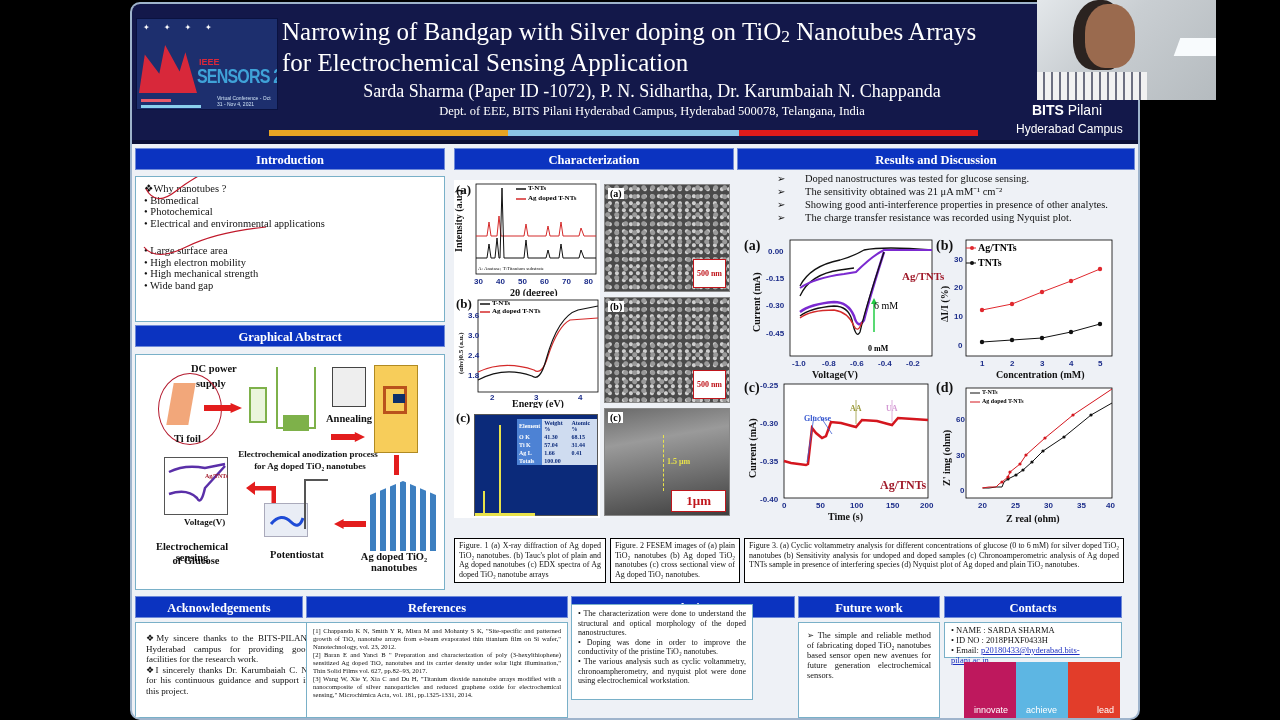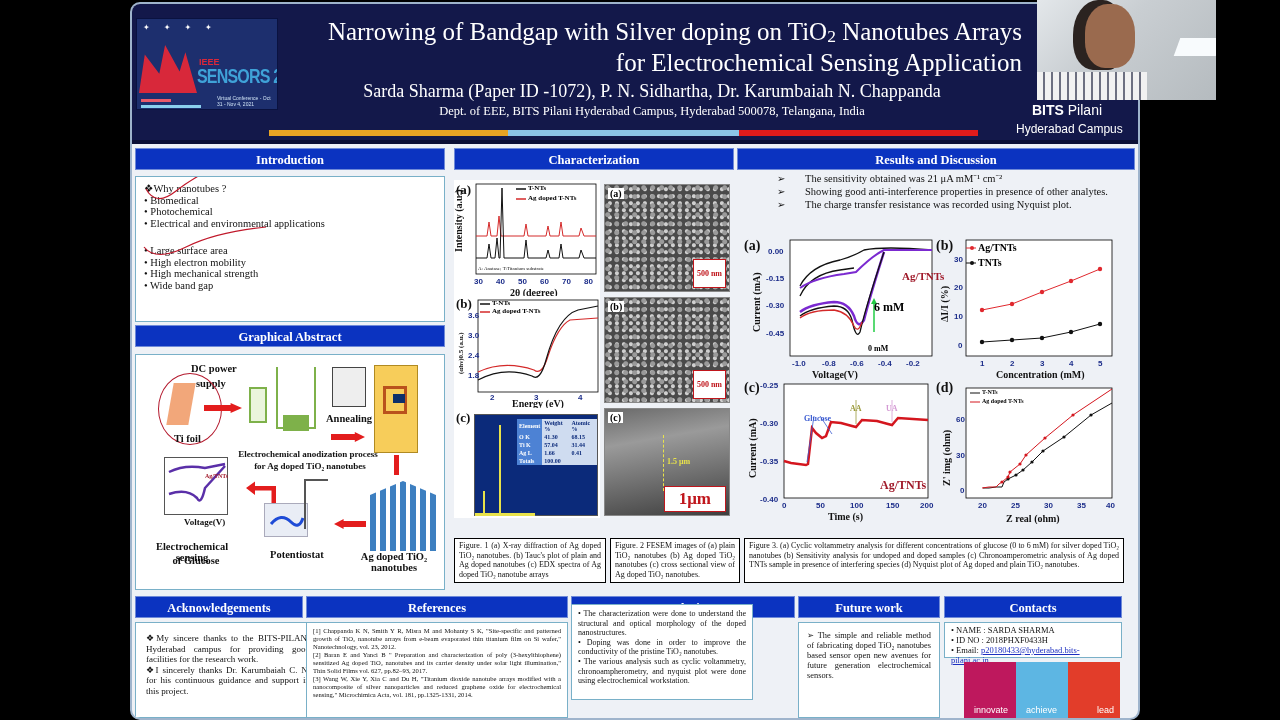"Narrowing of Bandgap with Silver" #title1, #title2 { text-align: right -> left }
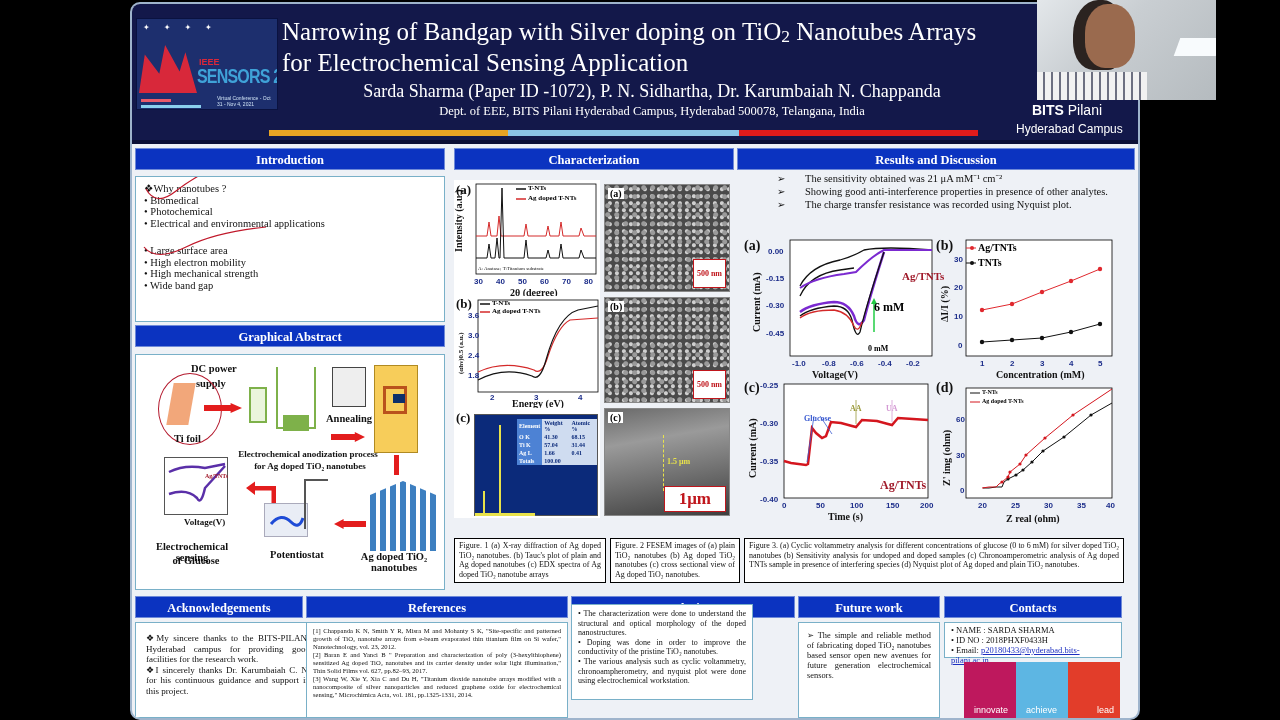"Doped nanostructures was tested for" div { html: none -> <div>Doped nanostructures was tested for glucose sensing.</div> }
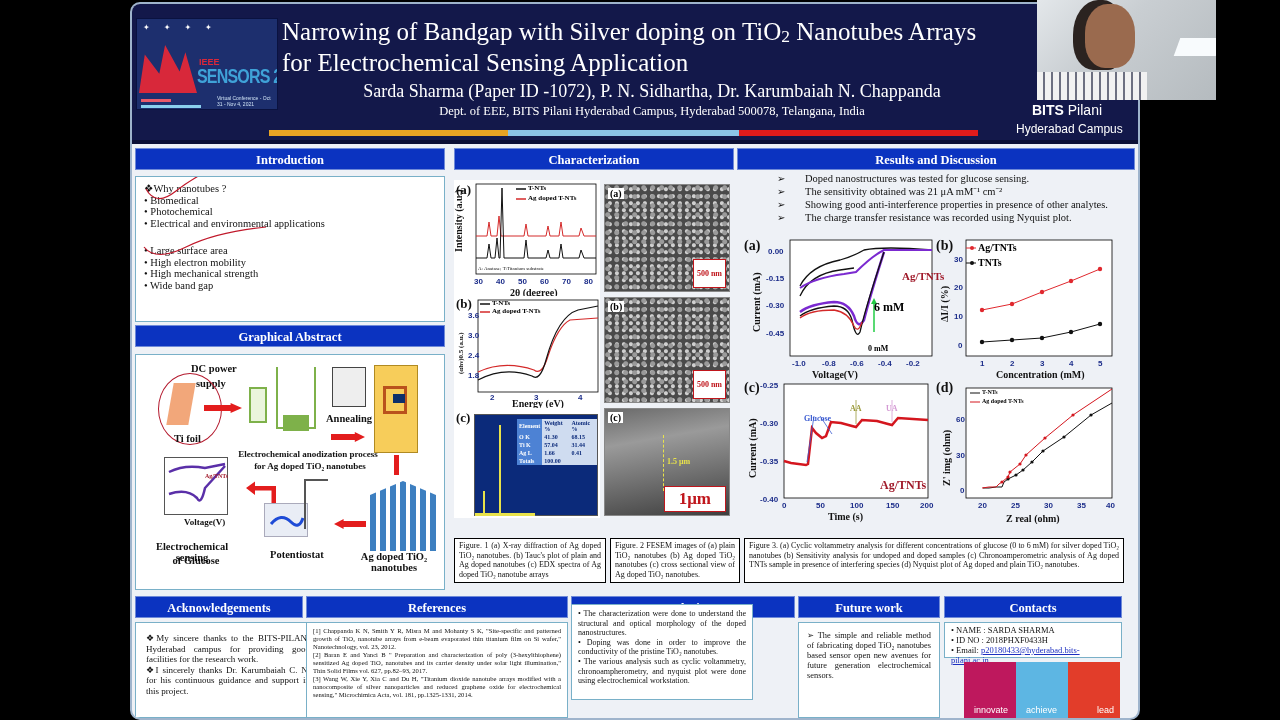"6 mM" span { font-size: 12px -> 10px; font-weight: bold -> normal }
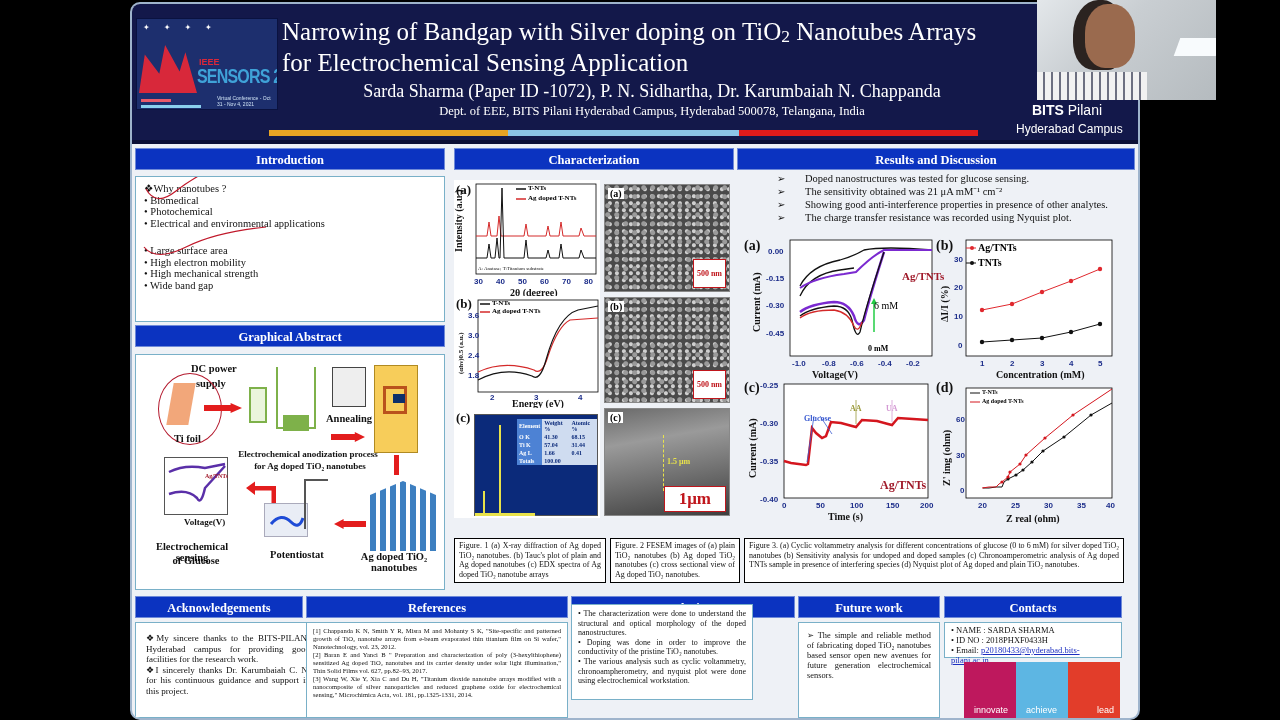"1μm" span.scale { font-size: 17px -> 13px }
